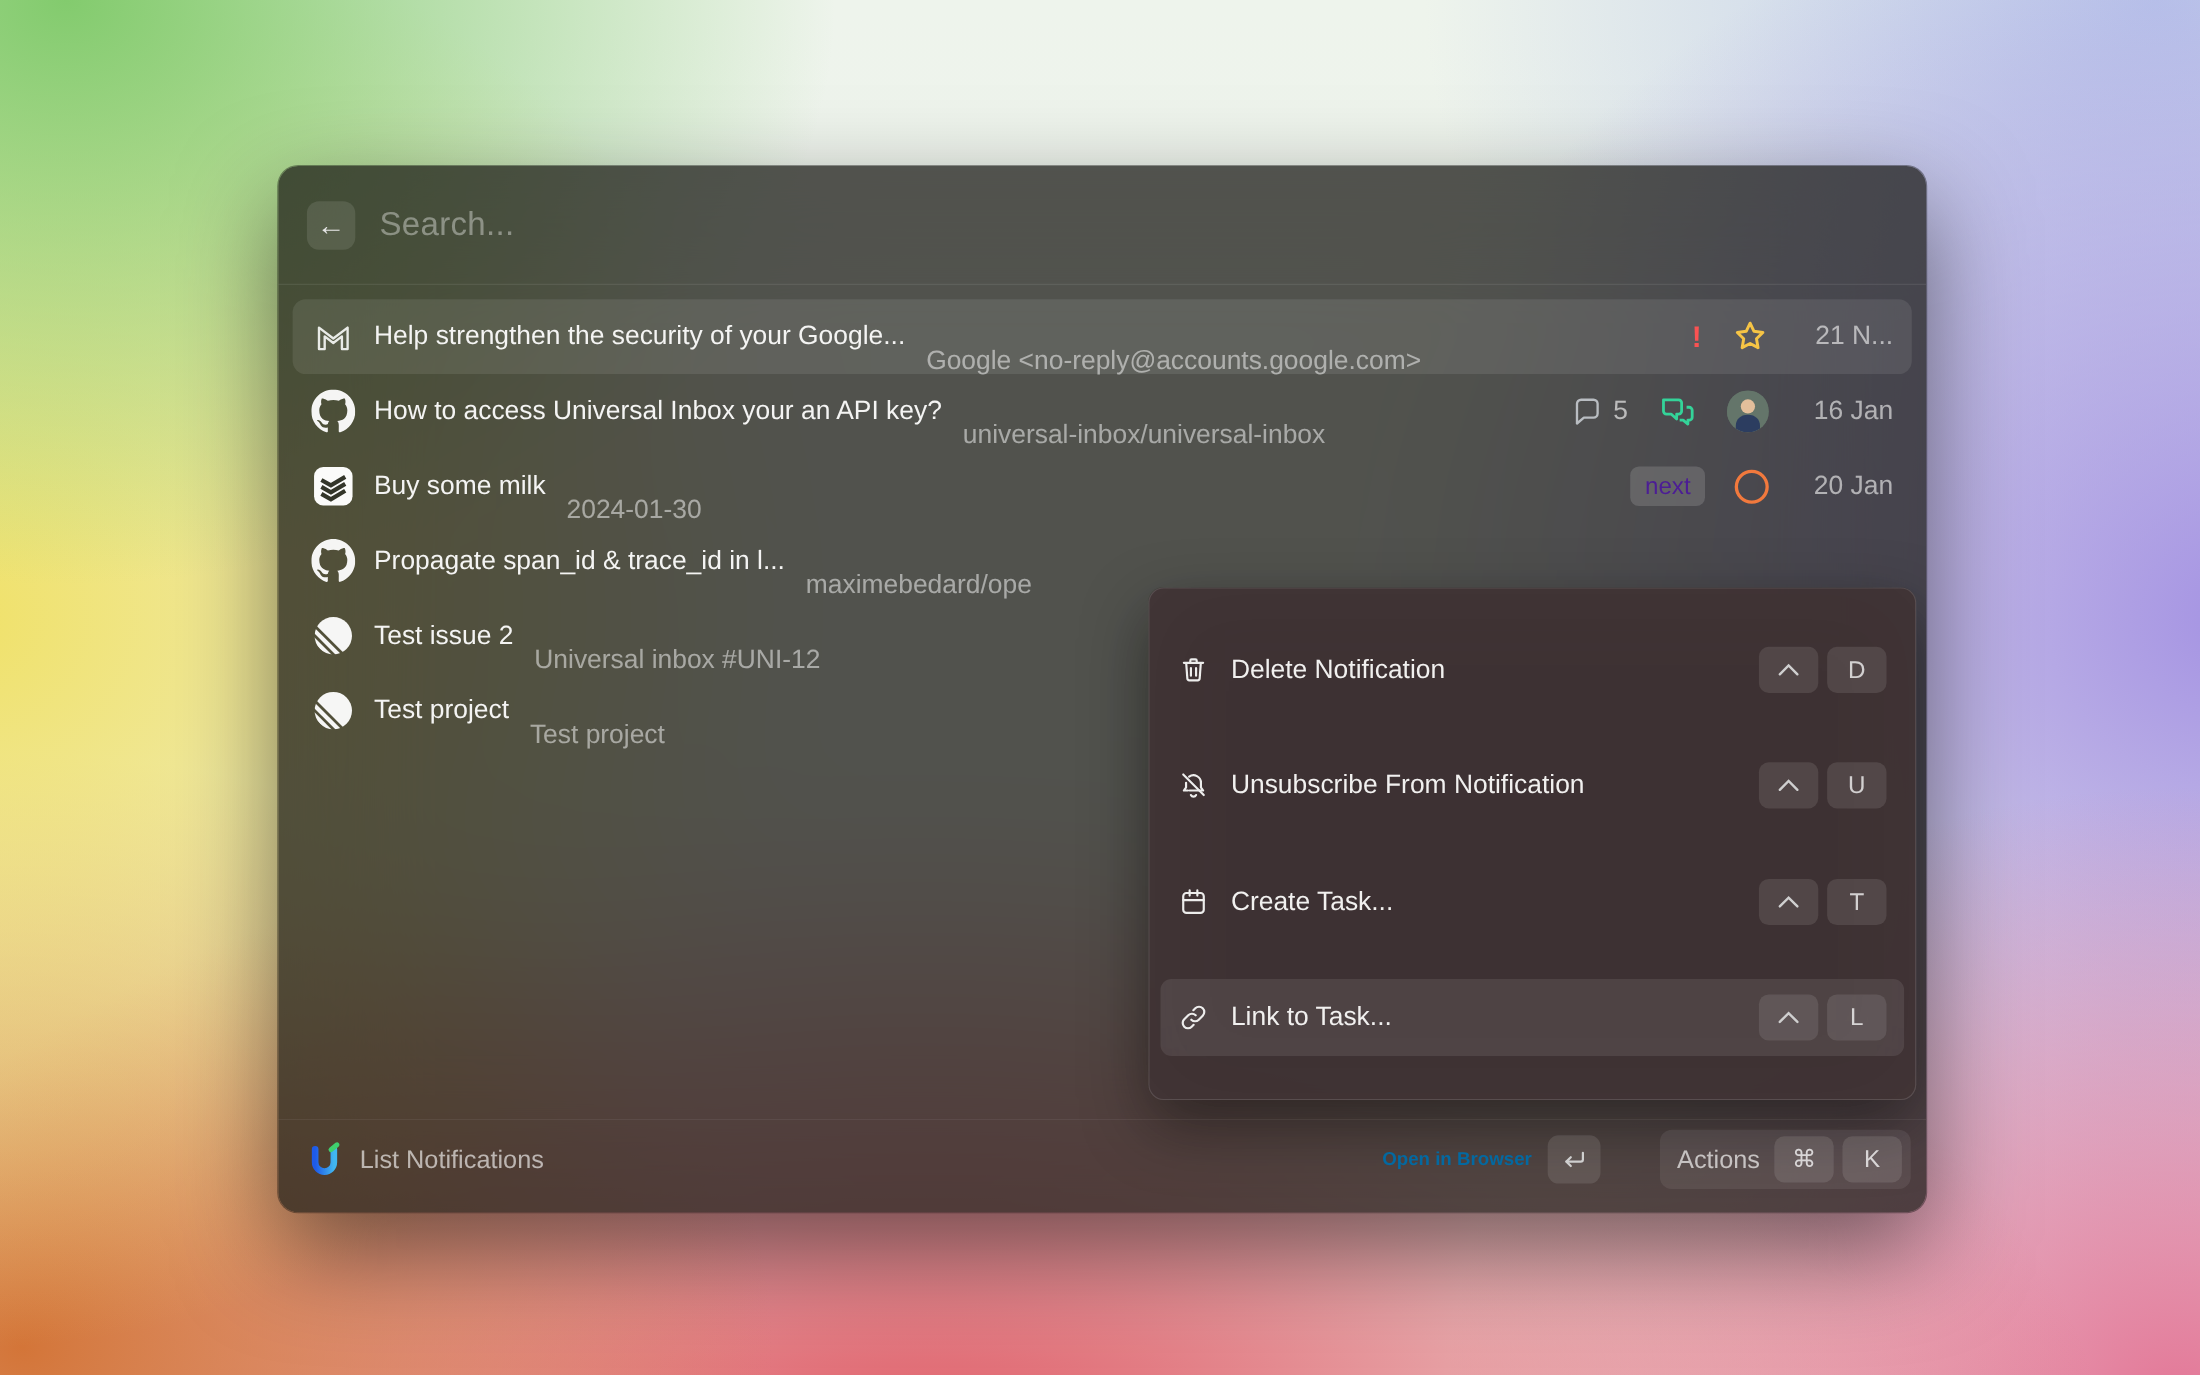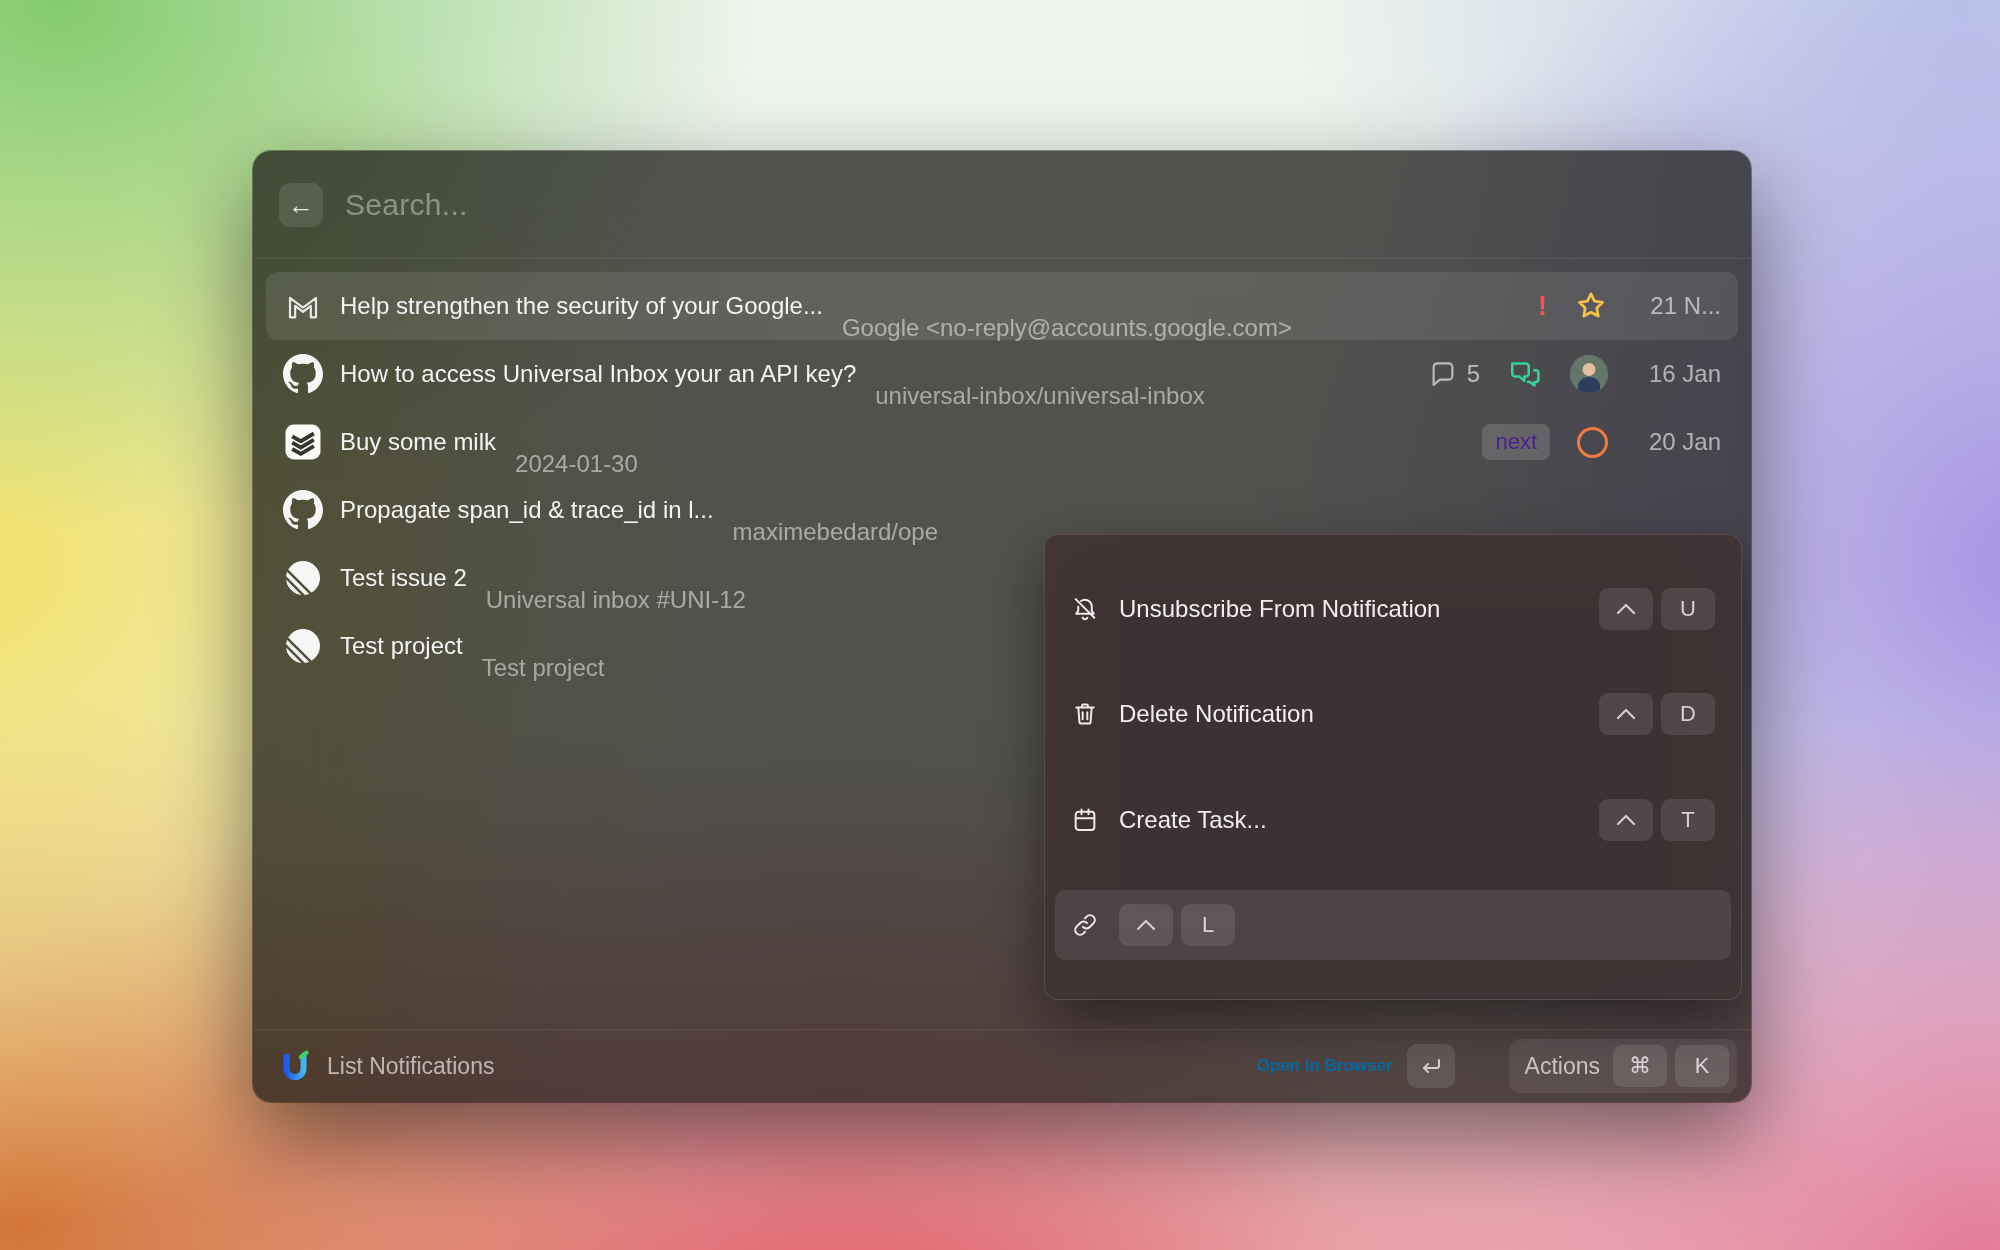"Unsubscribe From Notification" div.menu-item { order: before "Delete Notification" -> after "Delete Notification" }
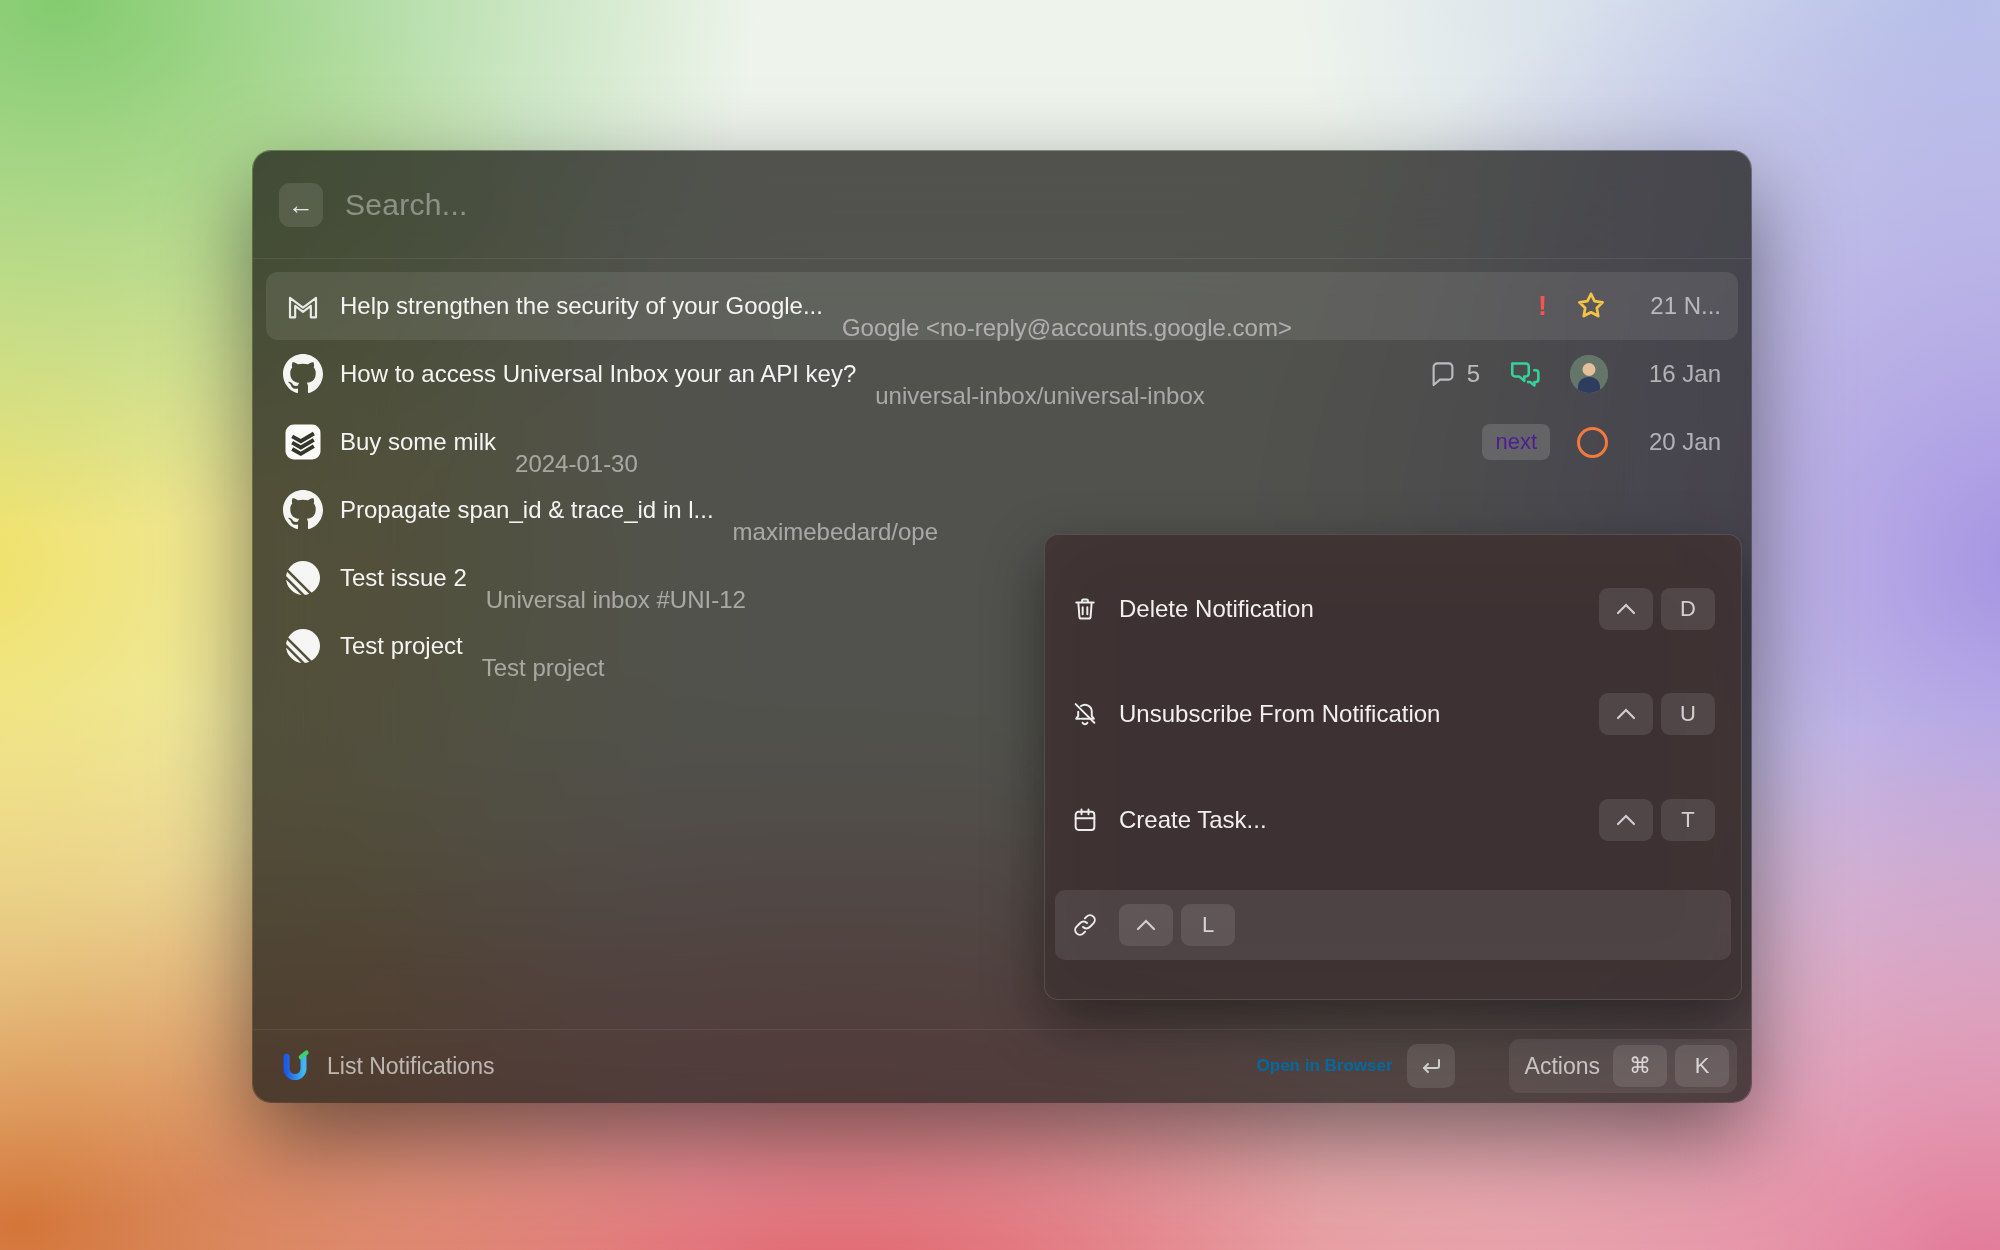"Link to Task..." span.menu-label { html: none -> <span>Link to Task...</span> }
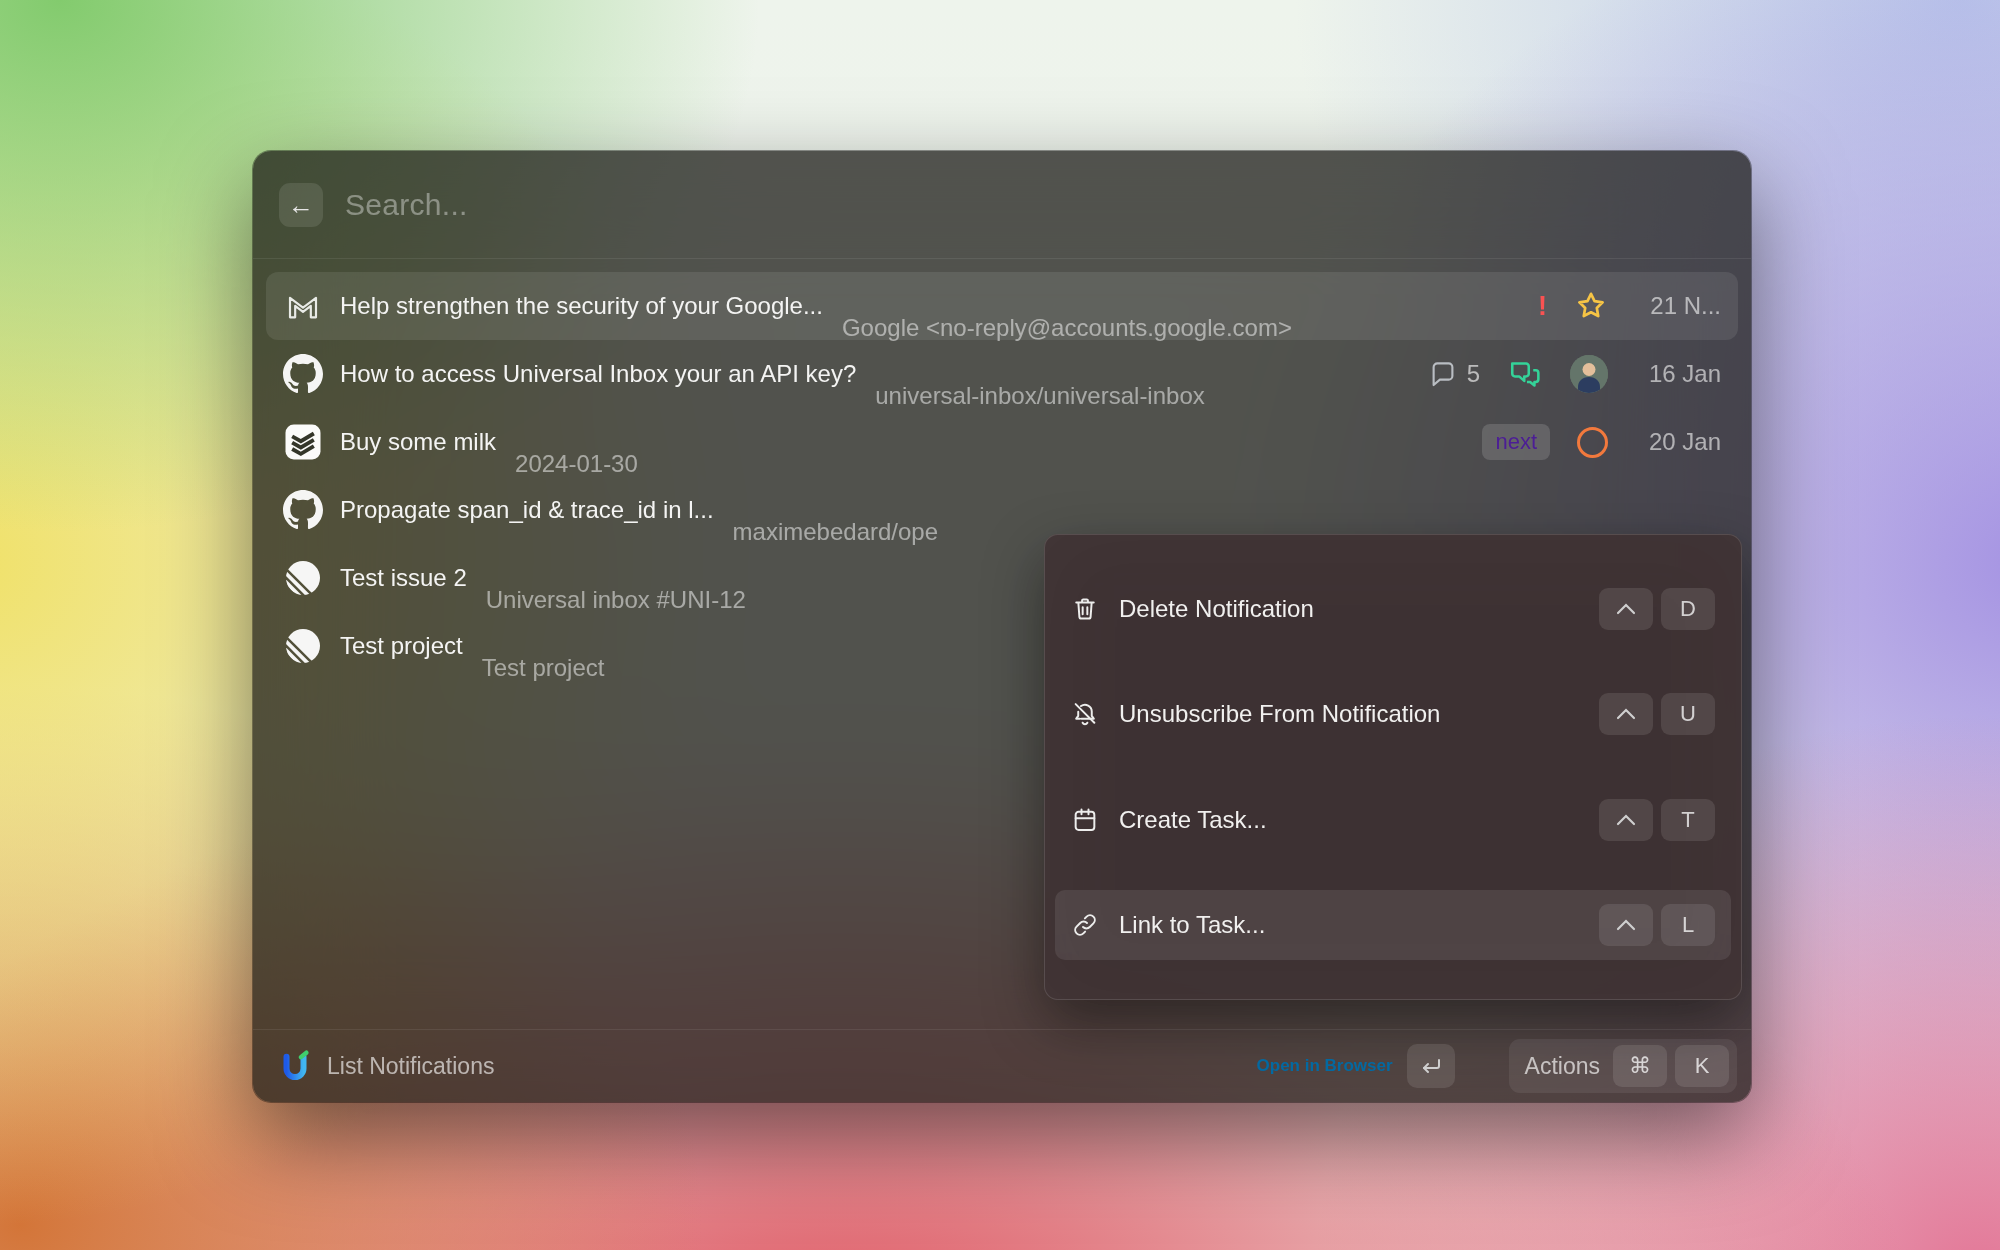"List Notifications" .statusbar { bottom: 0 -> 12px }
